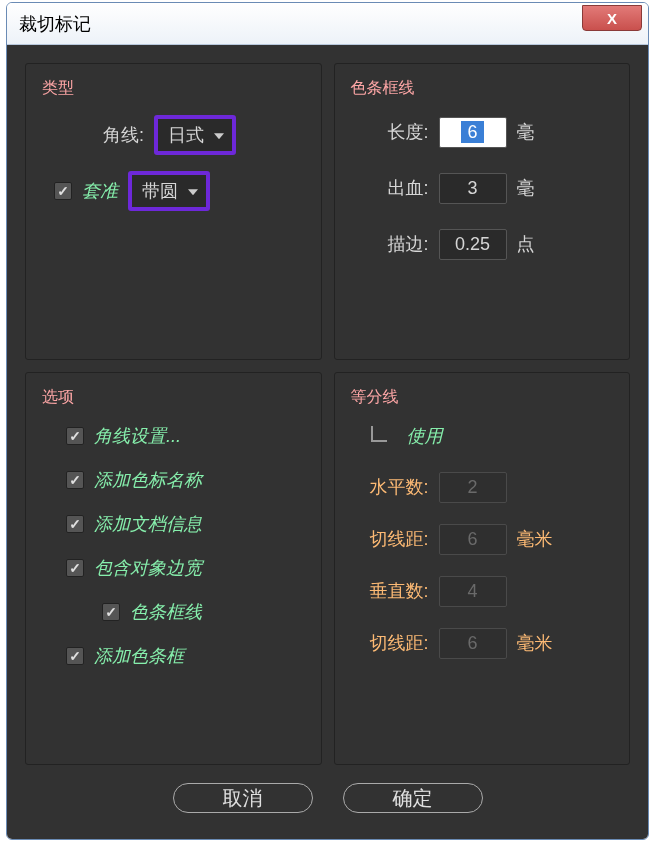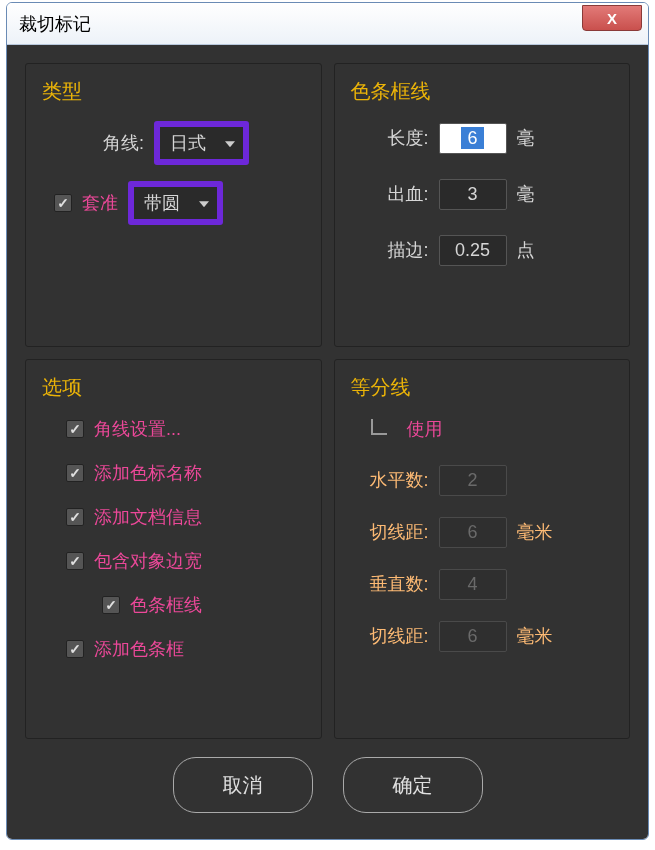"类型" .panel-title { color: #eab308 -> #fca5a5; font-size: 20px -> 16px }
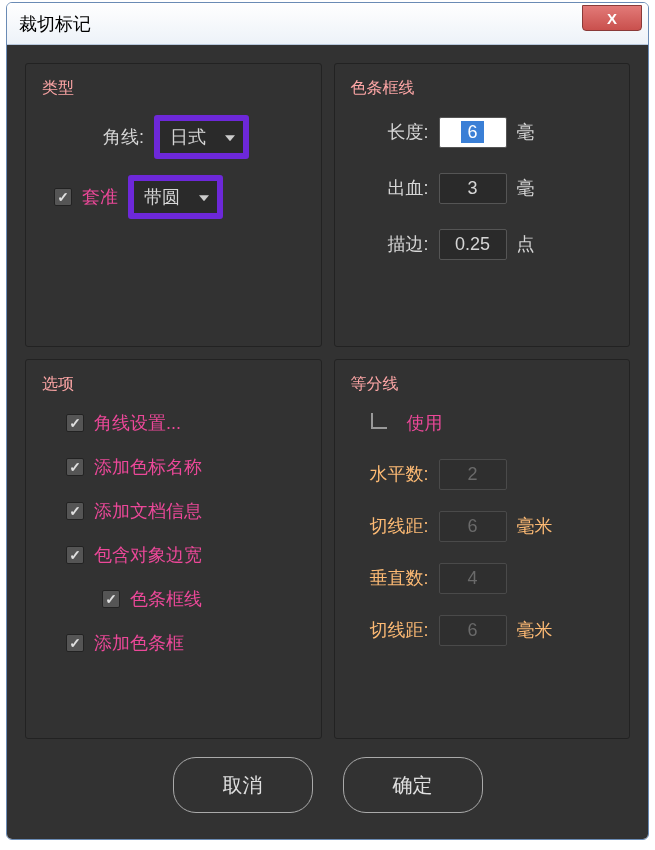"日式" .select { border: 6px solid #6d28d9 -> 4px solid #6d28d9; padding: 4px 37px 4px 10px -> 4px 28px 4px 10px }
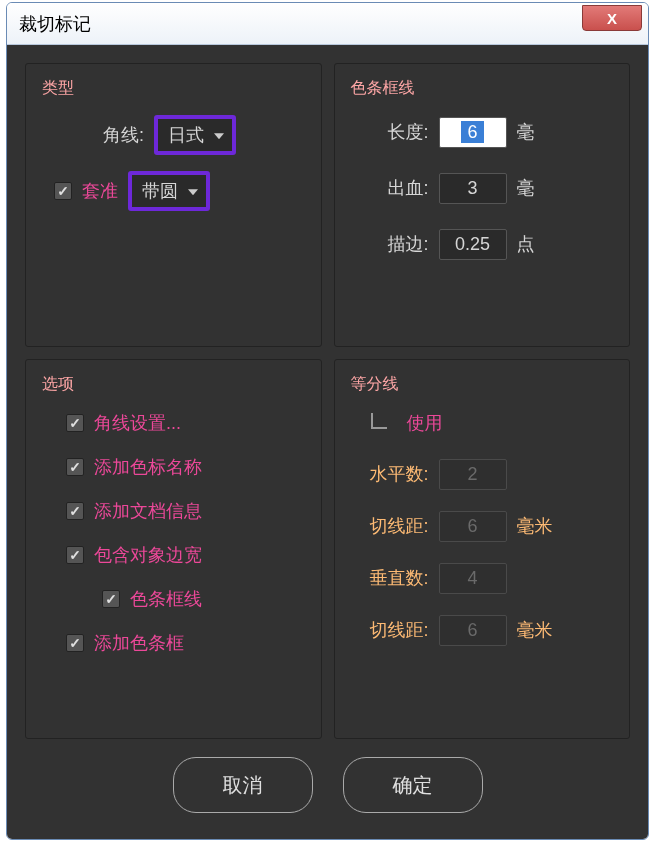"套准" .check-label { color: #ec4899 -> #86efac; font-style: none -> italic }
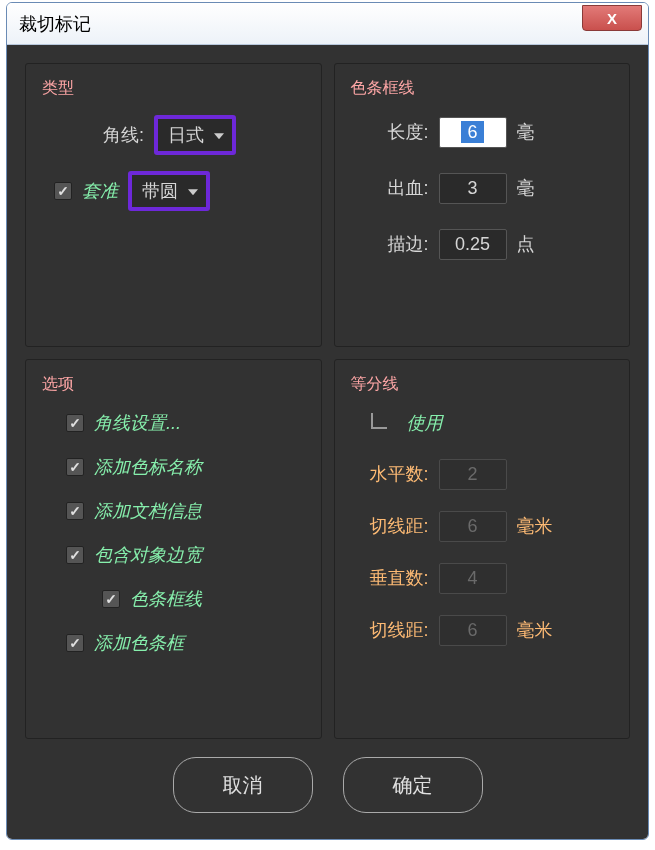"取消" .btn { height: 56px -> 30px }
